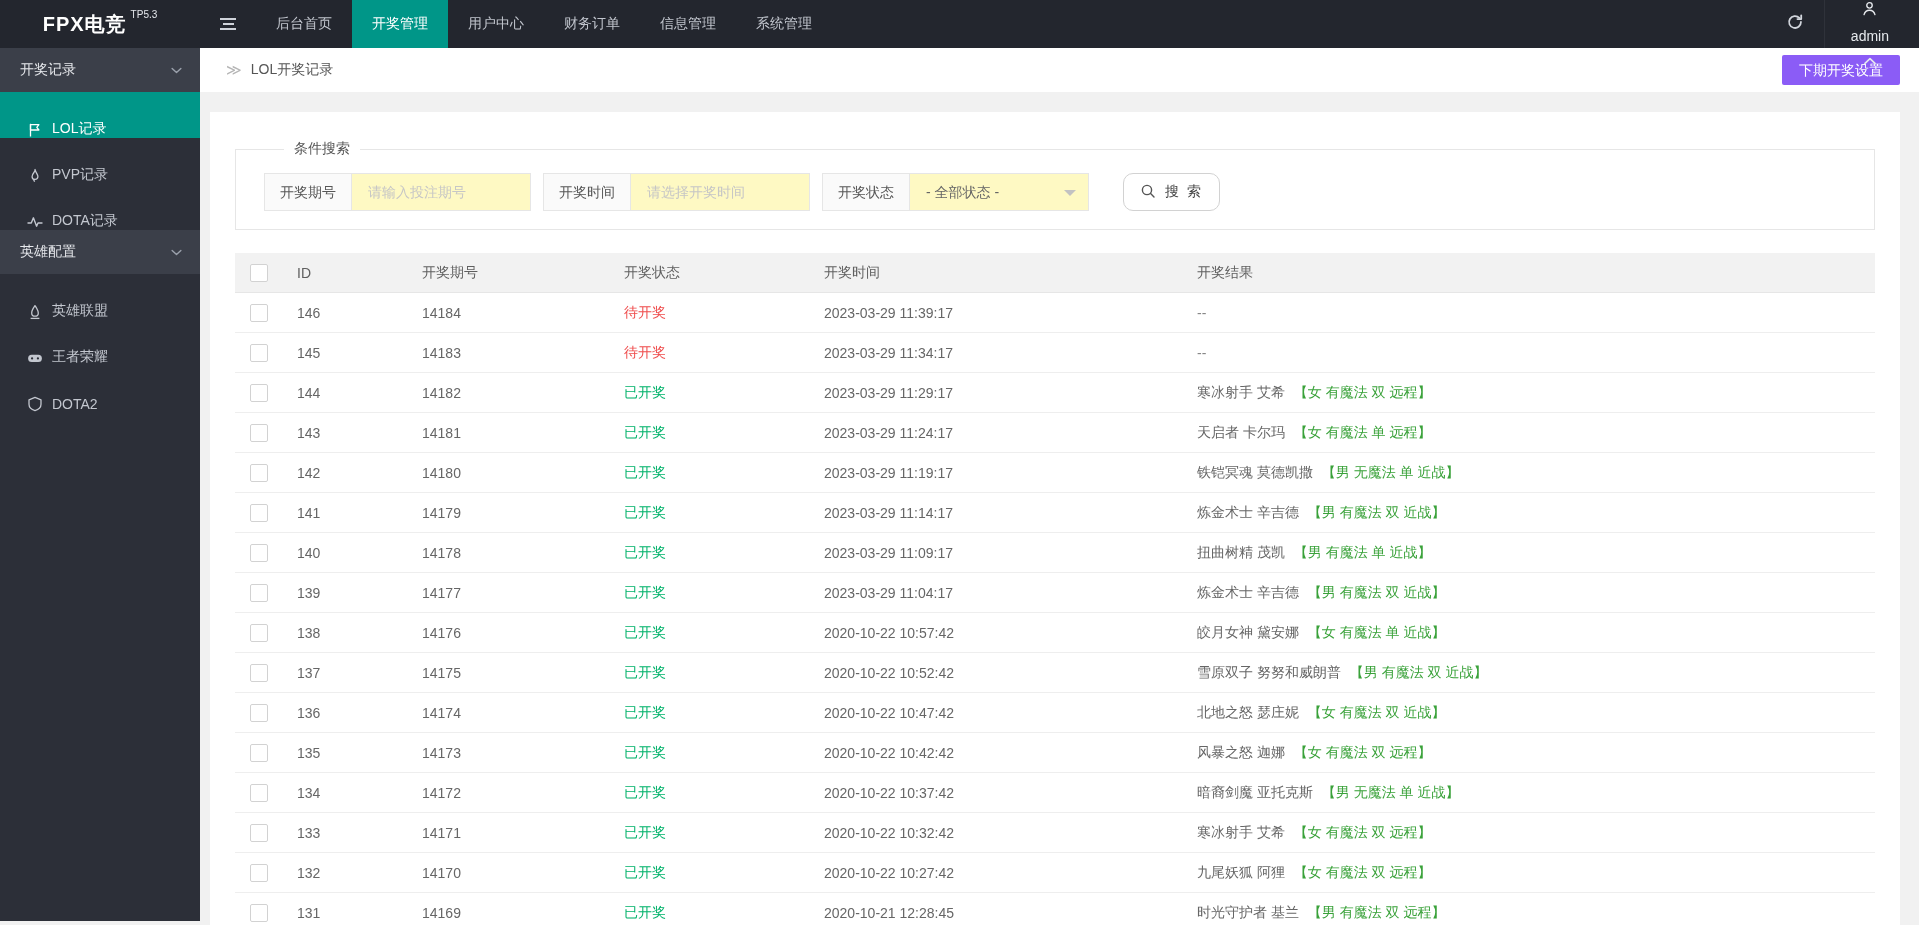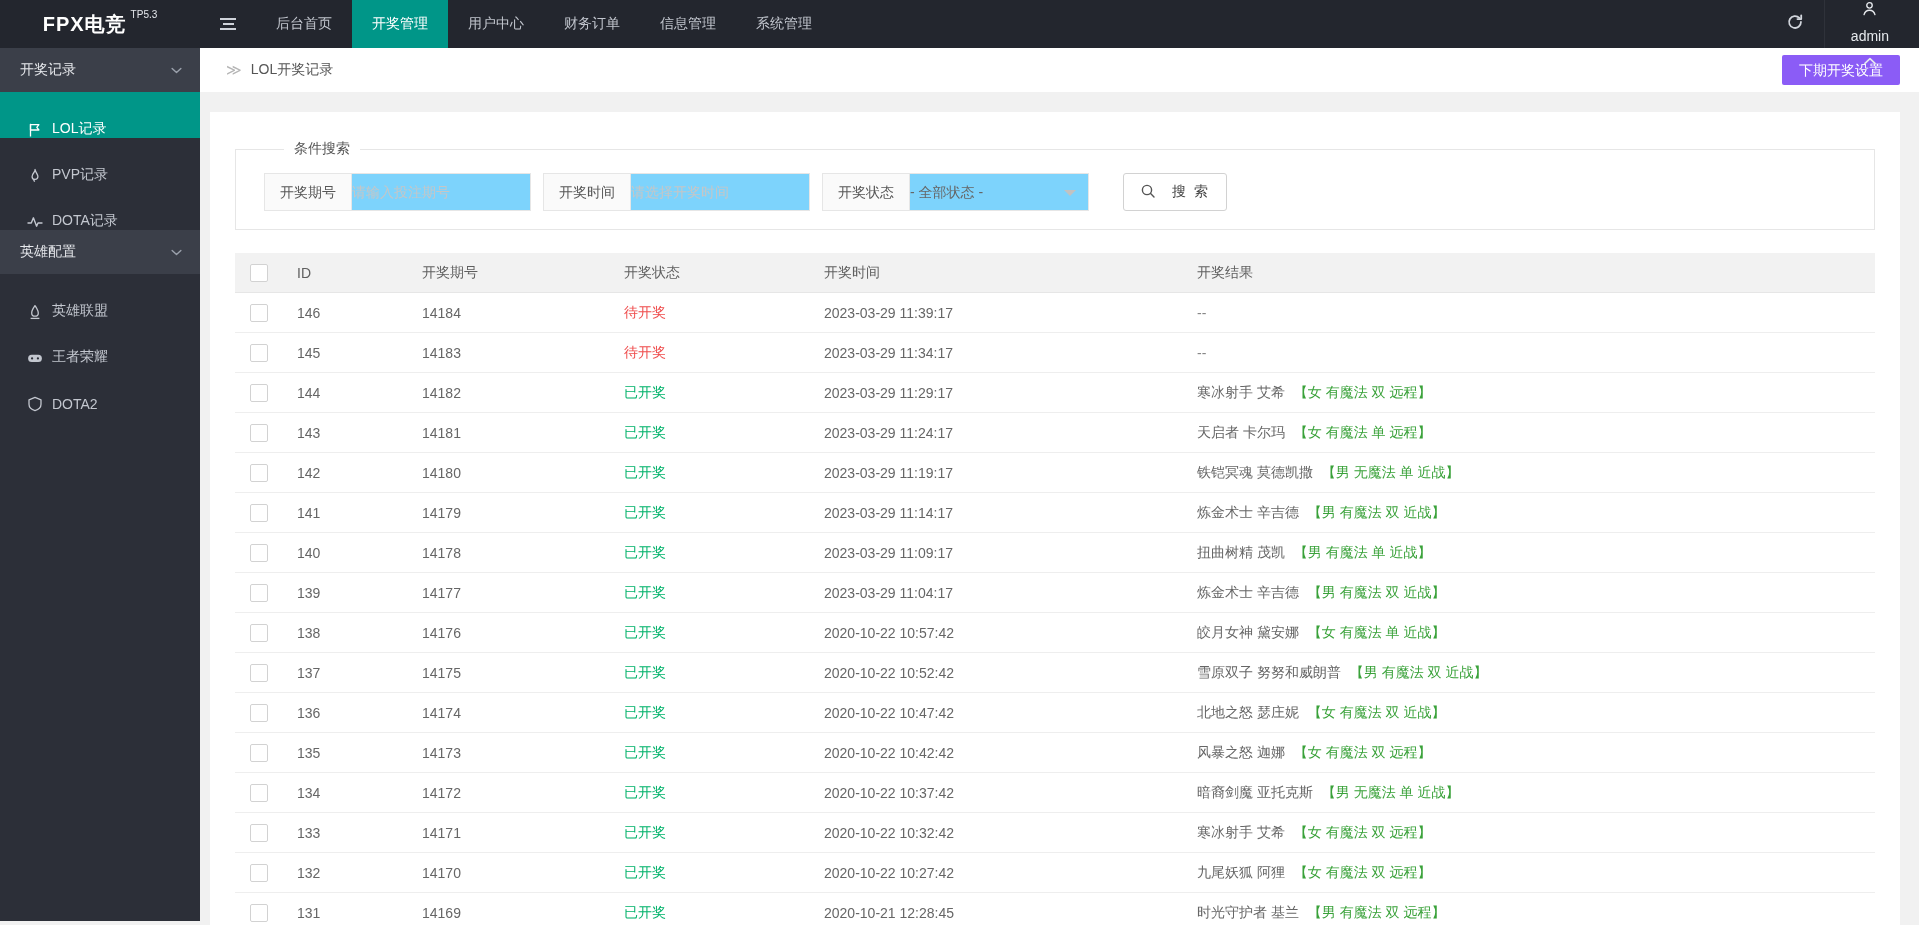"请输入投注期号" .group input, .group .select { background: #7dd3fc -> #fef9c3; padding: 0 0 -> 0 16px }
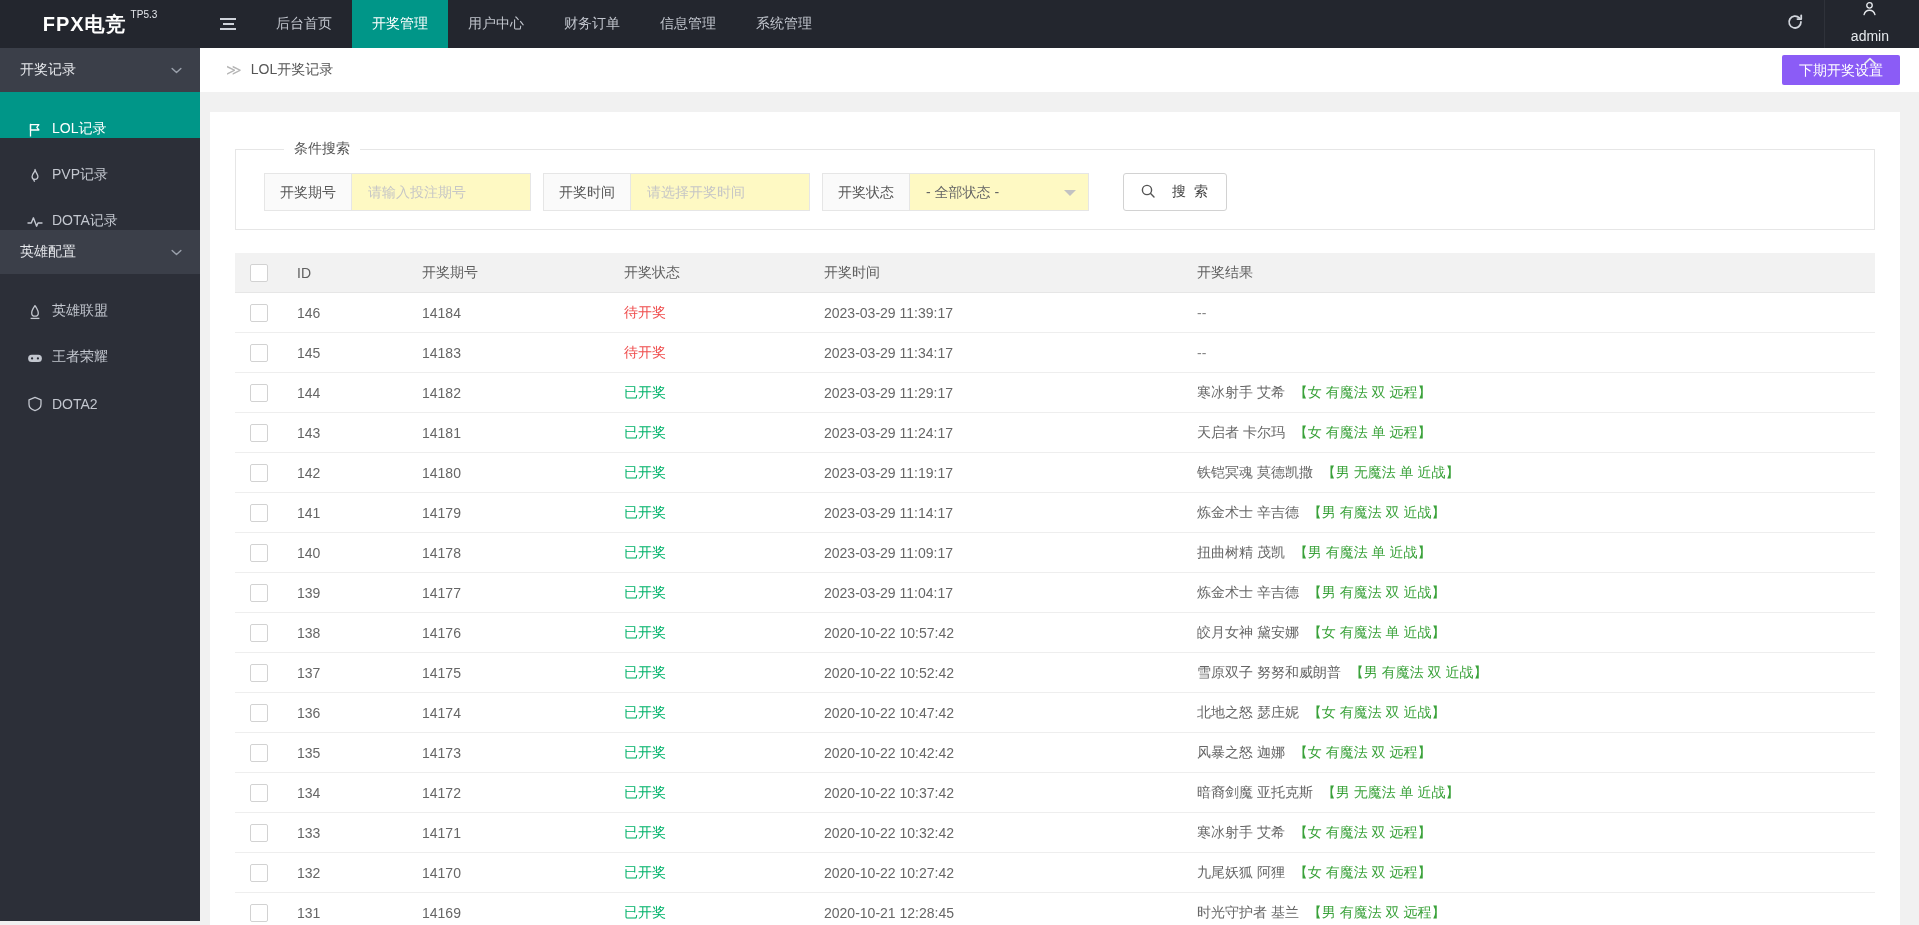"搜 索" .search-btn { border-radius: 3px -> 10px; gap: 16px -> 9px }
